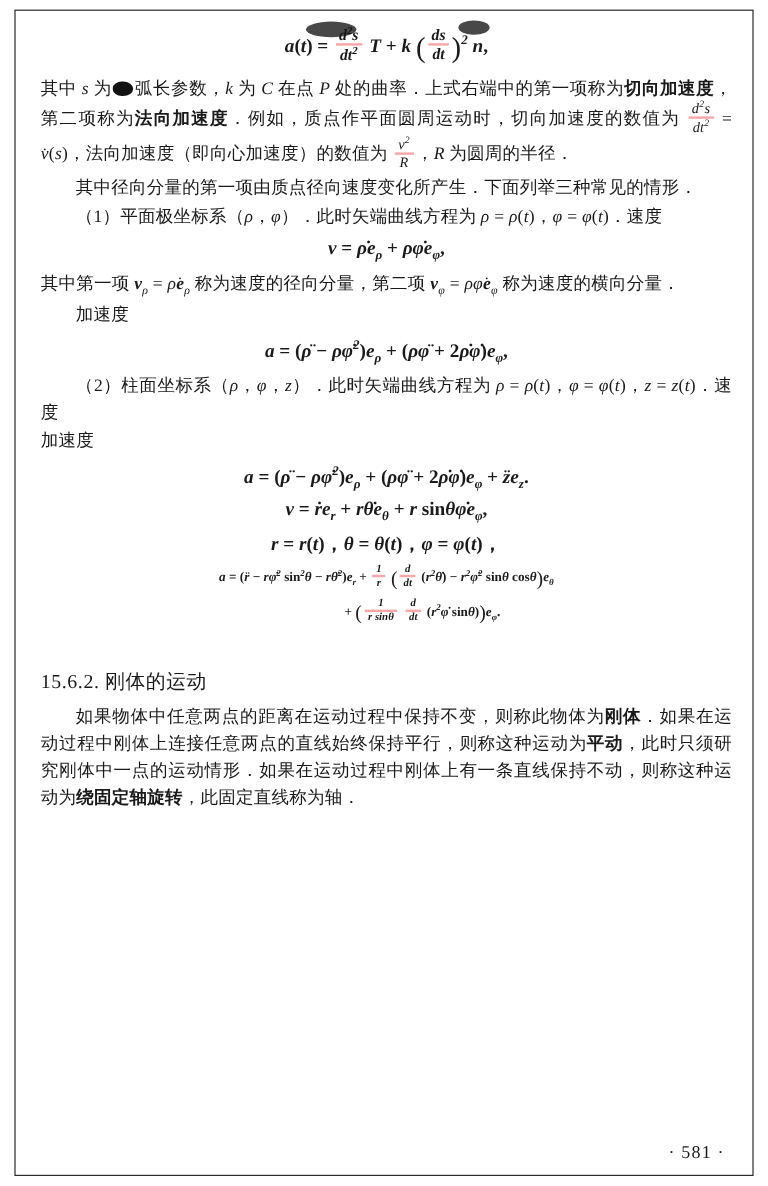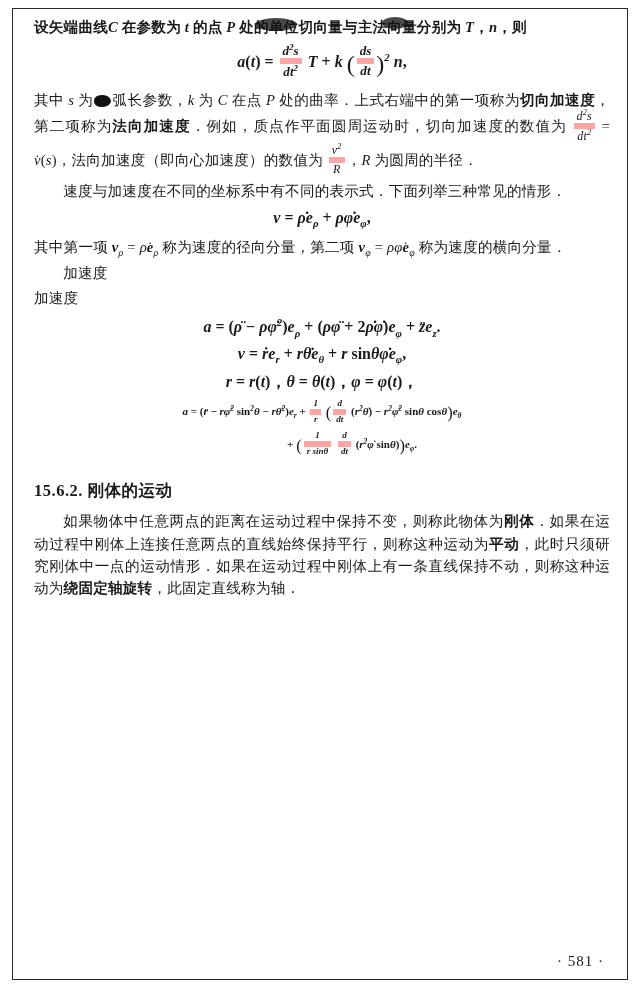"设矢端曲线C 在参数为 t 的点 P" p { html: <p> <span>设矢端曲线</span><span>C</span><span> 在参数为 </span><span>t</span><span> 的点 </span><span>P</span><span> 处的单位切向量与主法向量分别为 </span><span>T</span><span>，</span><span>n</span><span>，则</span> </p> -> none }
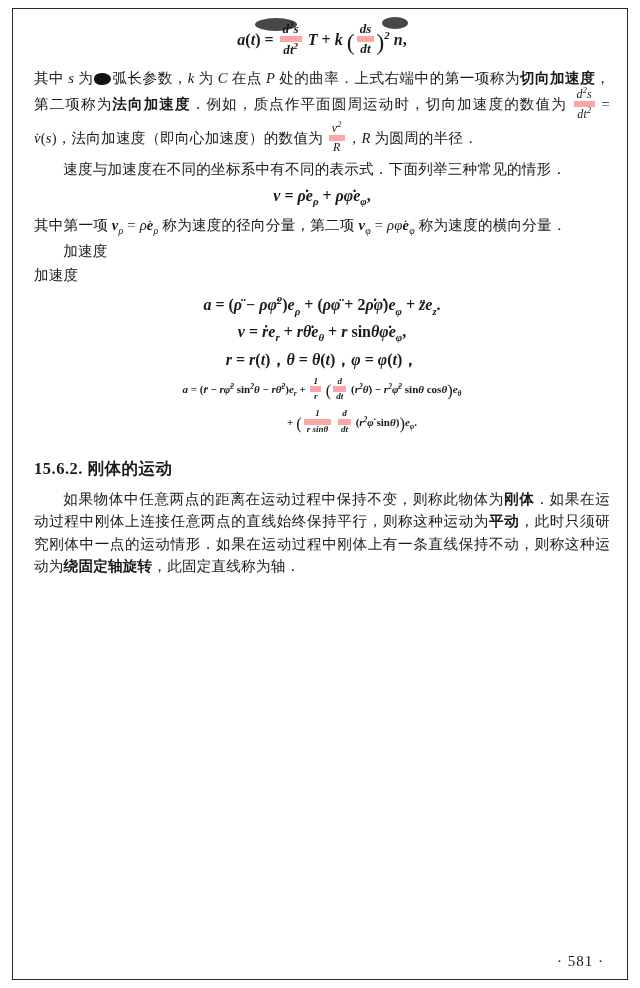"d2s" .frac .num { border-bottom: 6px solid #fca5a5 -> 2px solid #fca5a5 }
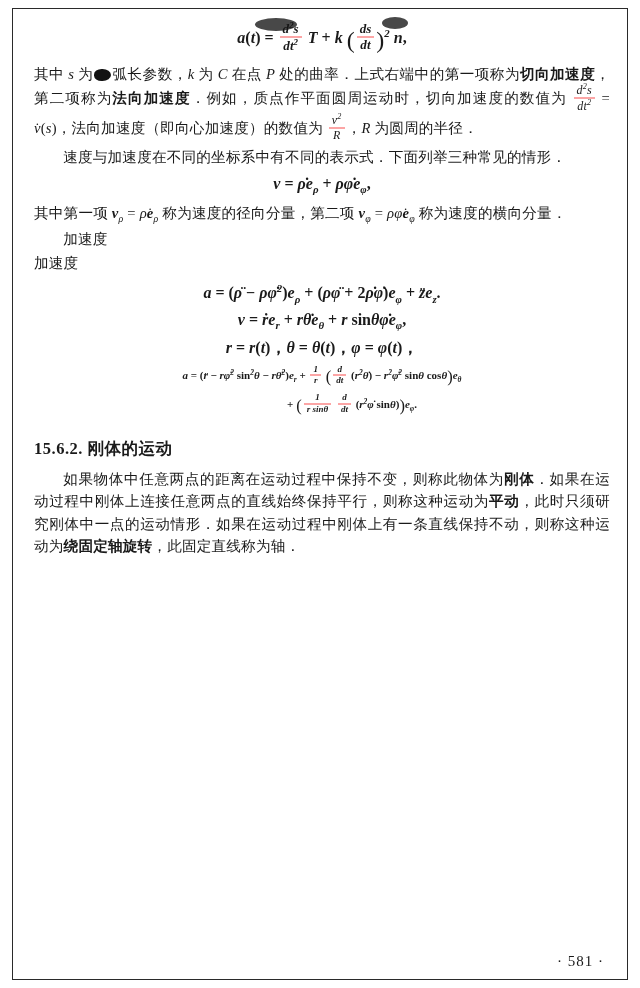"速度与加速度在不同的坐标系中有不同的表示式．下面列举三种常见的情形．" p.indent { text: 速度与加速度在不同的坐标系中有不同的表示式 -> 其中径向分量的第一项由质点径向速度变化所产生 }
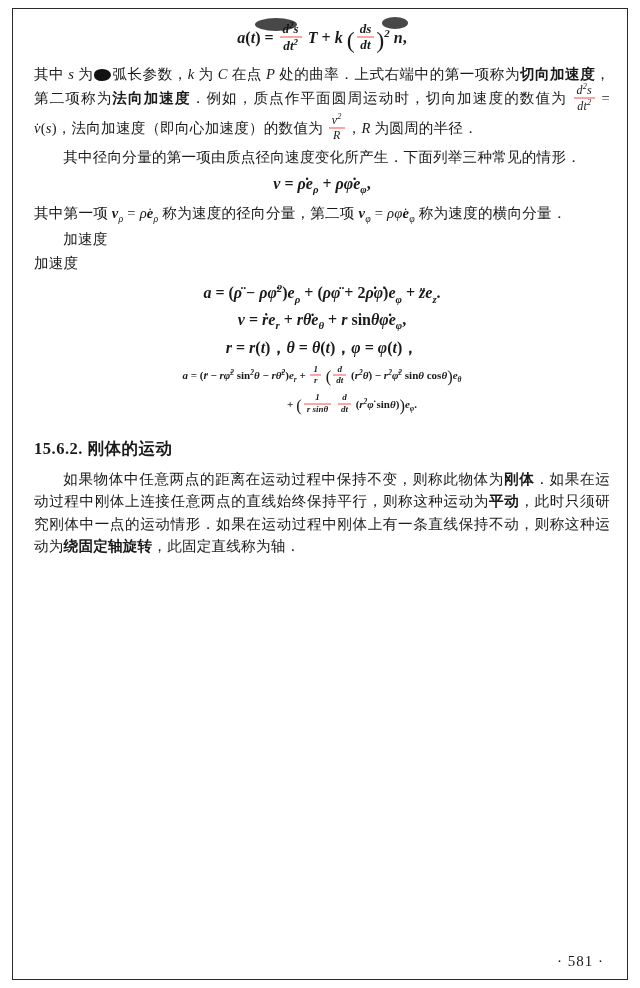"（1）平面极坐标系（ρ，φ）．此时矢端曲线方程为 ρ = ρ(t)，φ =" p.indent { html: none -> <p> （1）平面极坐标系（<span>ρ</span>，<span>φ</span>）．此时矢端曲线方程为 <span>ρ</span> = <span>ρ</span>(<span>t</span>)，<span>φ</span> = <span>φ</span>(<span>t</span>)．速度 </p> }
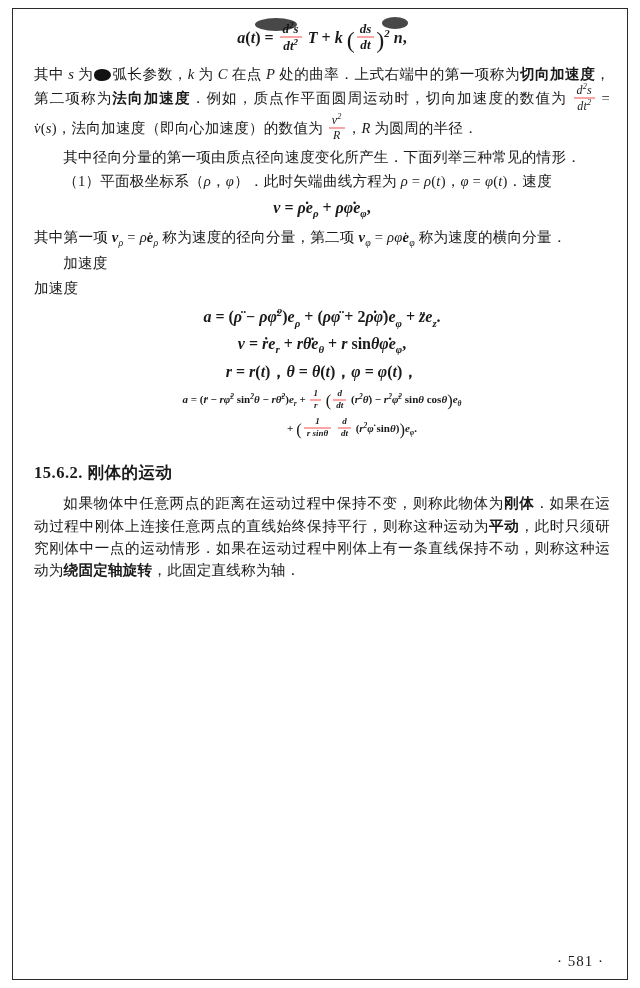"a = (ρ̈ − ρφ̇2)eρ + (ρφ̈ + 2ρ̇φ̇)eφ," div.eq { html: none -> <div> <span>a</span> = (<span>ρ̈</span> − <span>ρφ̇</span><span>2</span>)<span>e</span><span>ρ</span> + (<span>ρφ̈</span> + 2<span>ρ̇φ̇</span>)<span>e</span><span>φ</span>, </div> }
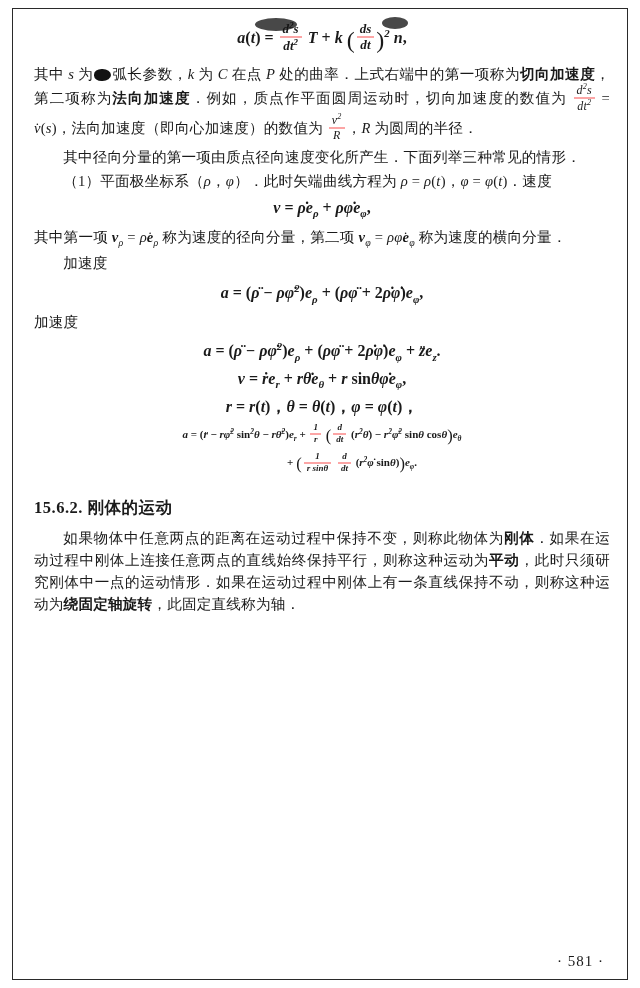"（2）柱面坐标系（ρ，φ，z）．此时矢端曲线方程为 ρ = ρ(t)，φ =" p.indent { html: none -> <p> （2）柱面坐标系（<span>ρ</span>，<span>φ</span>，<span>z</span>）．此时矢端曲线方程为 <span>ρ</span> = <span>ρ</span>(<span>t</span>)，<span>φ</span> = <span>φ</span>(<span>t</span>)，<span>z</span> = <span>z</span>(<span>t</span>)．速度 </p> }
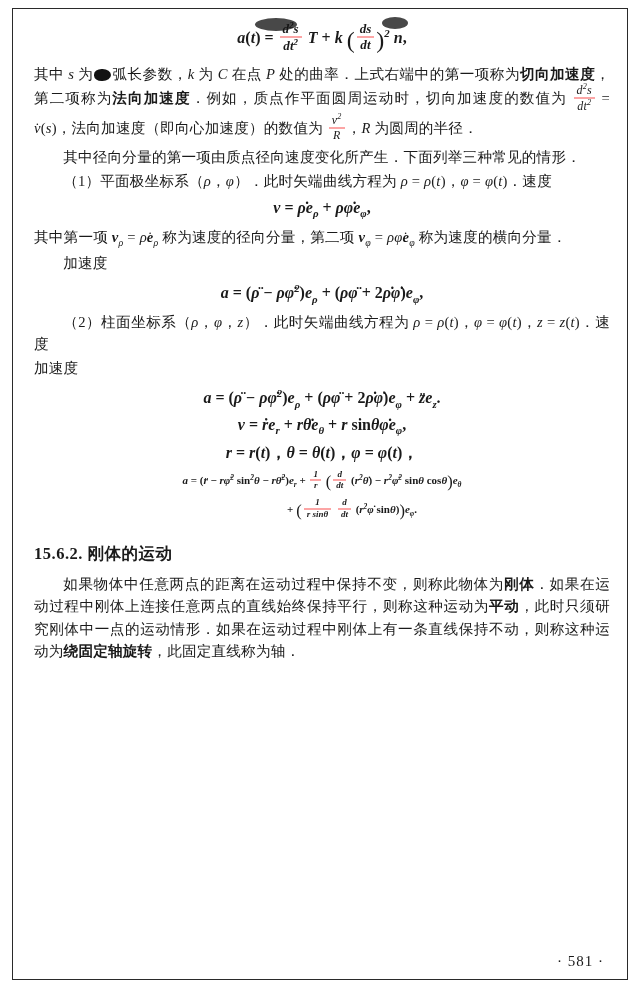"15.6.2. 刚体的运动" h2.section { font-weight: bold -> normal; margin: 22px 0 8px 0 -> 36px 0 8px 0 }
